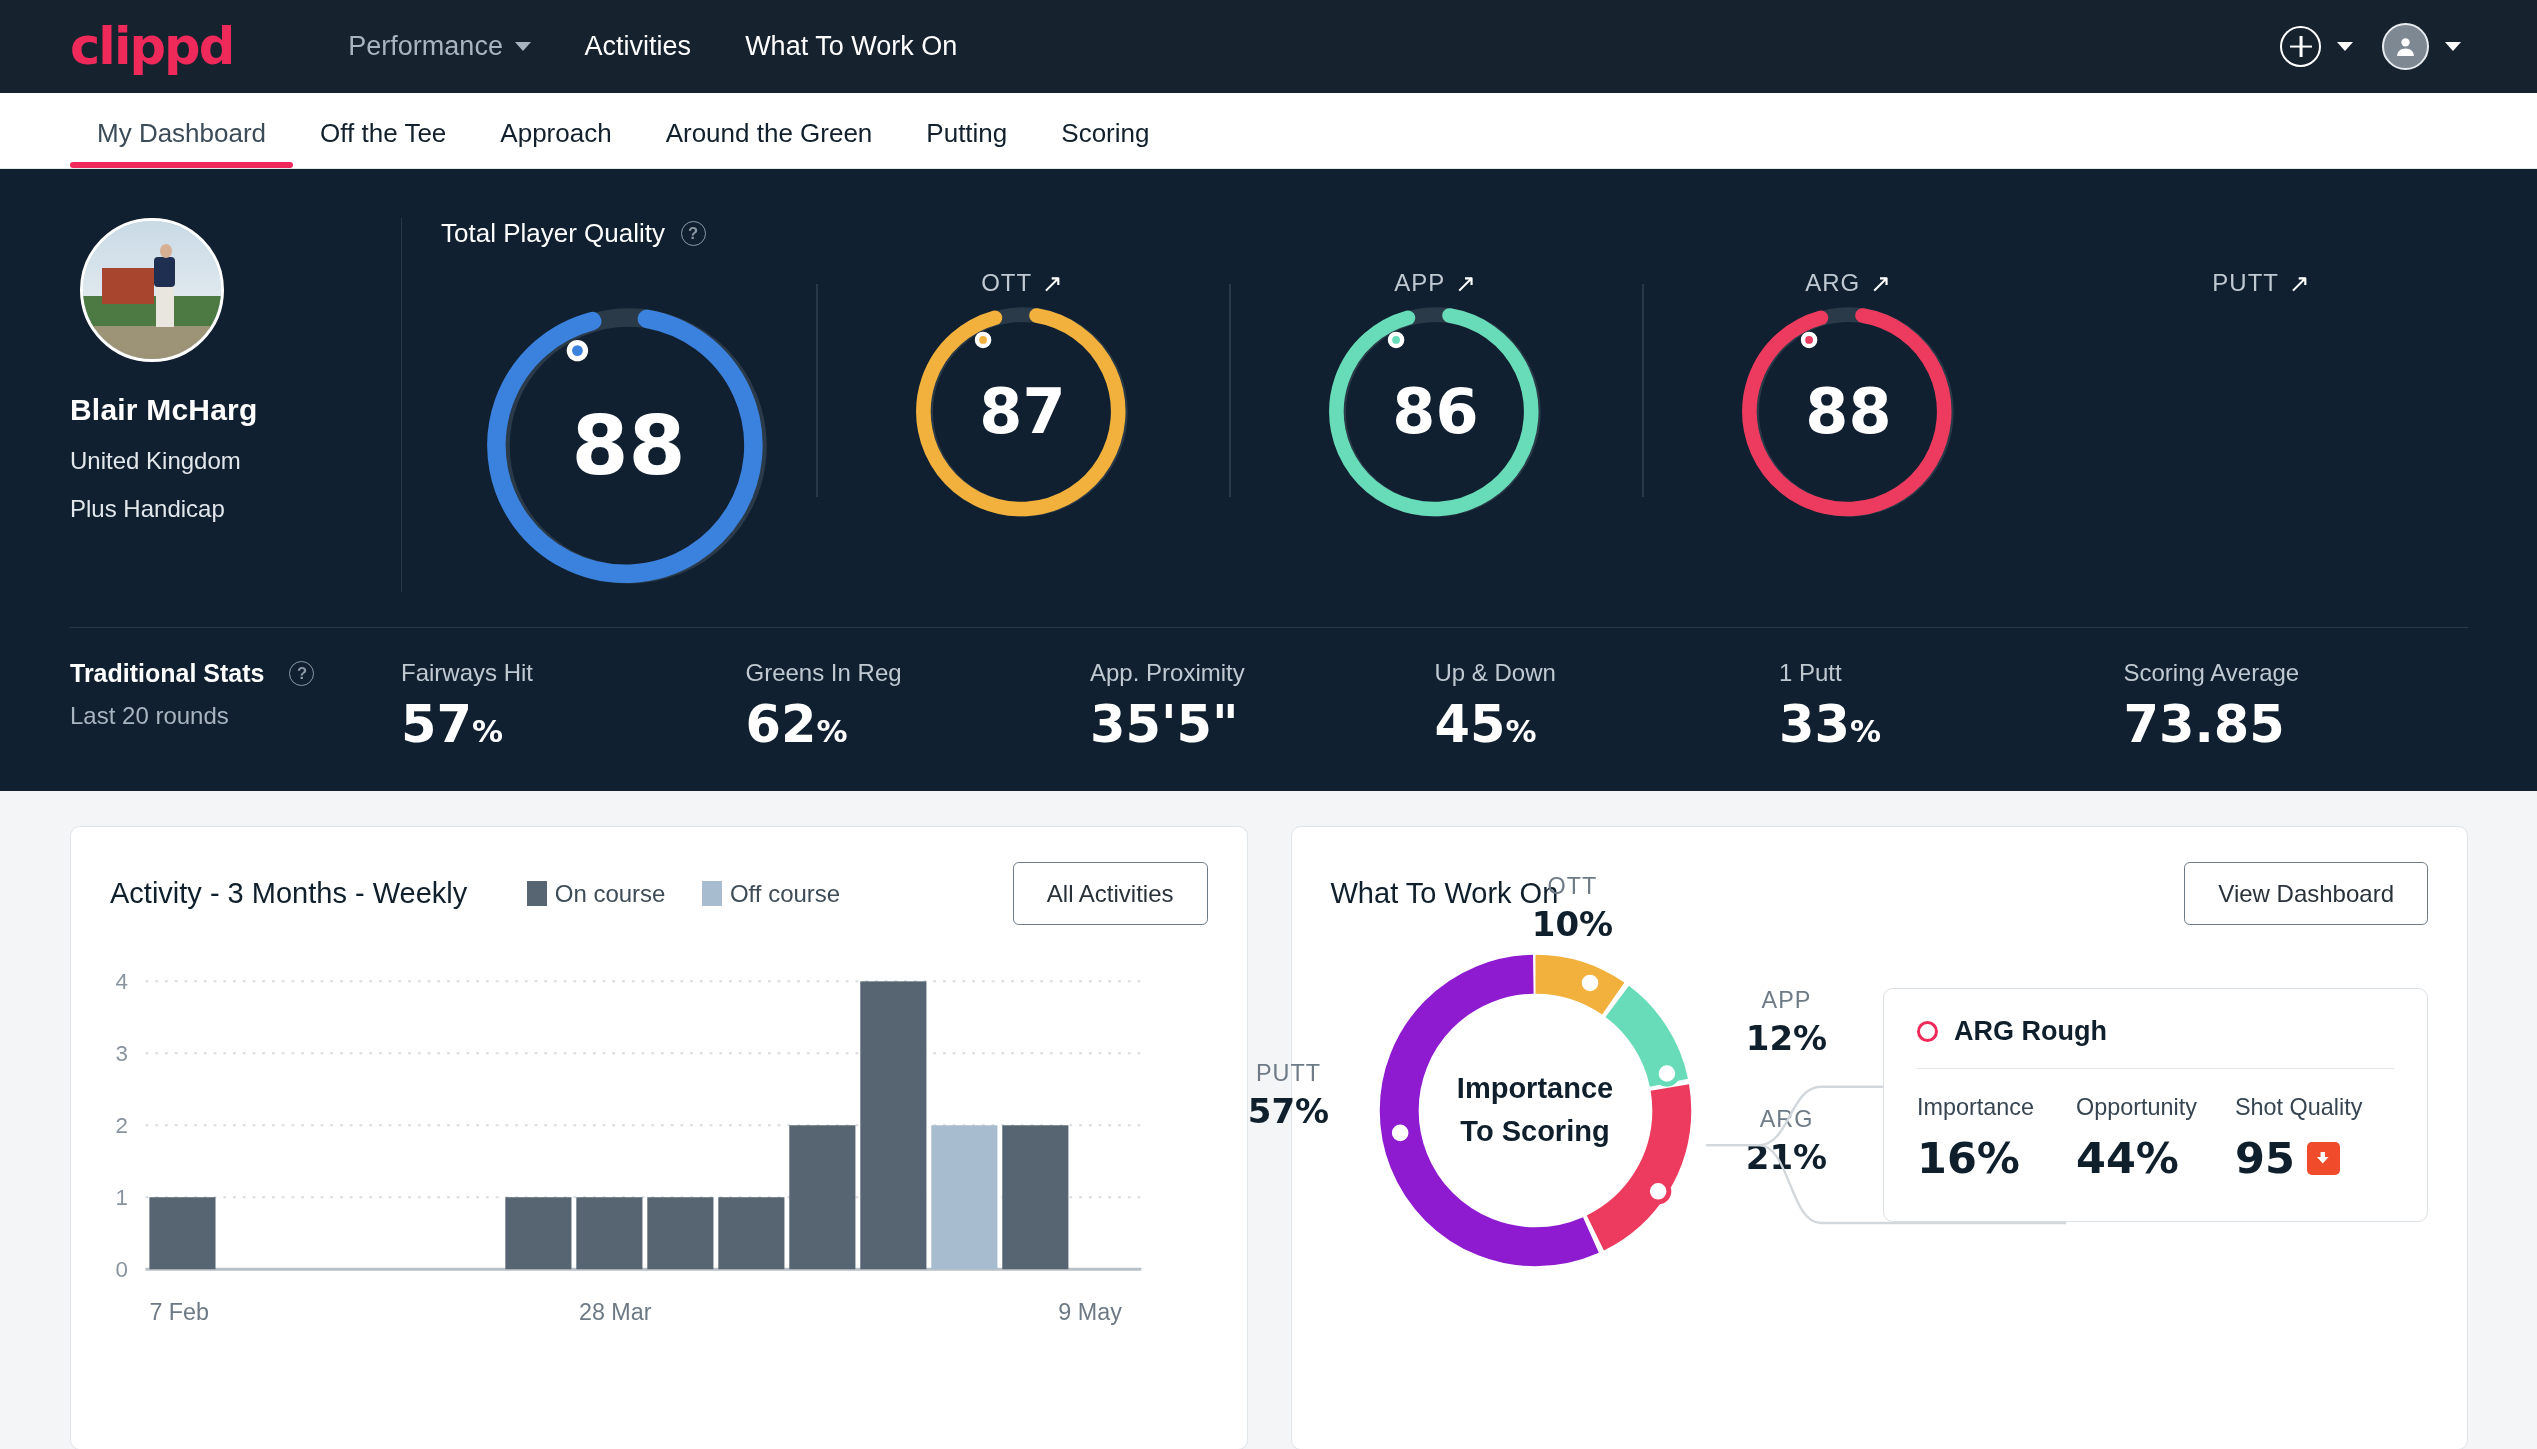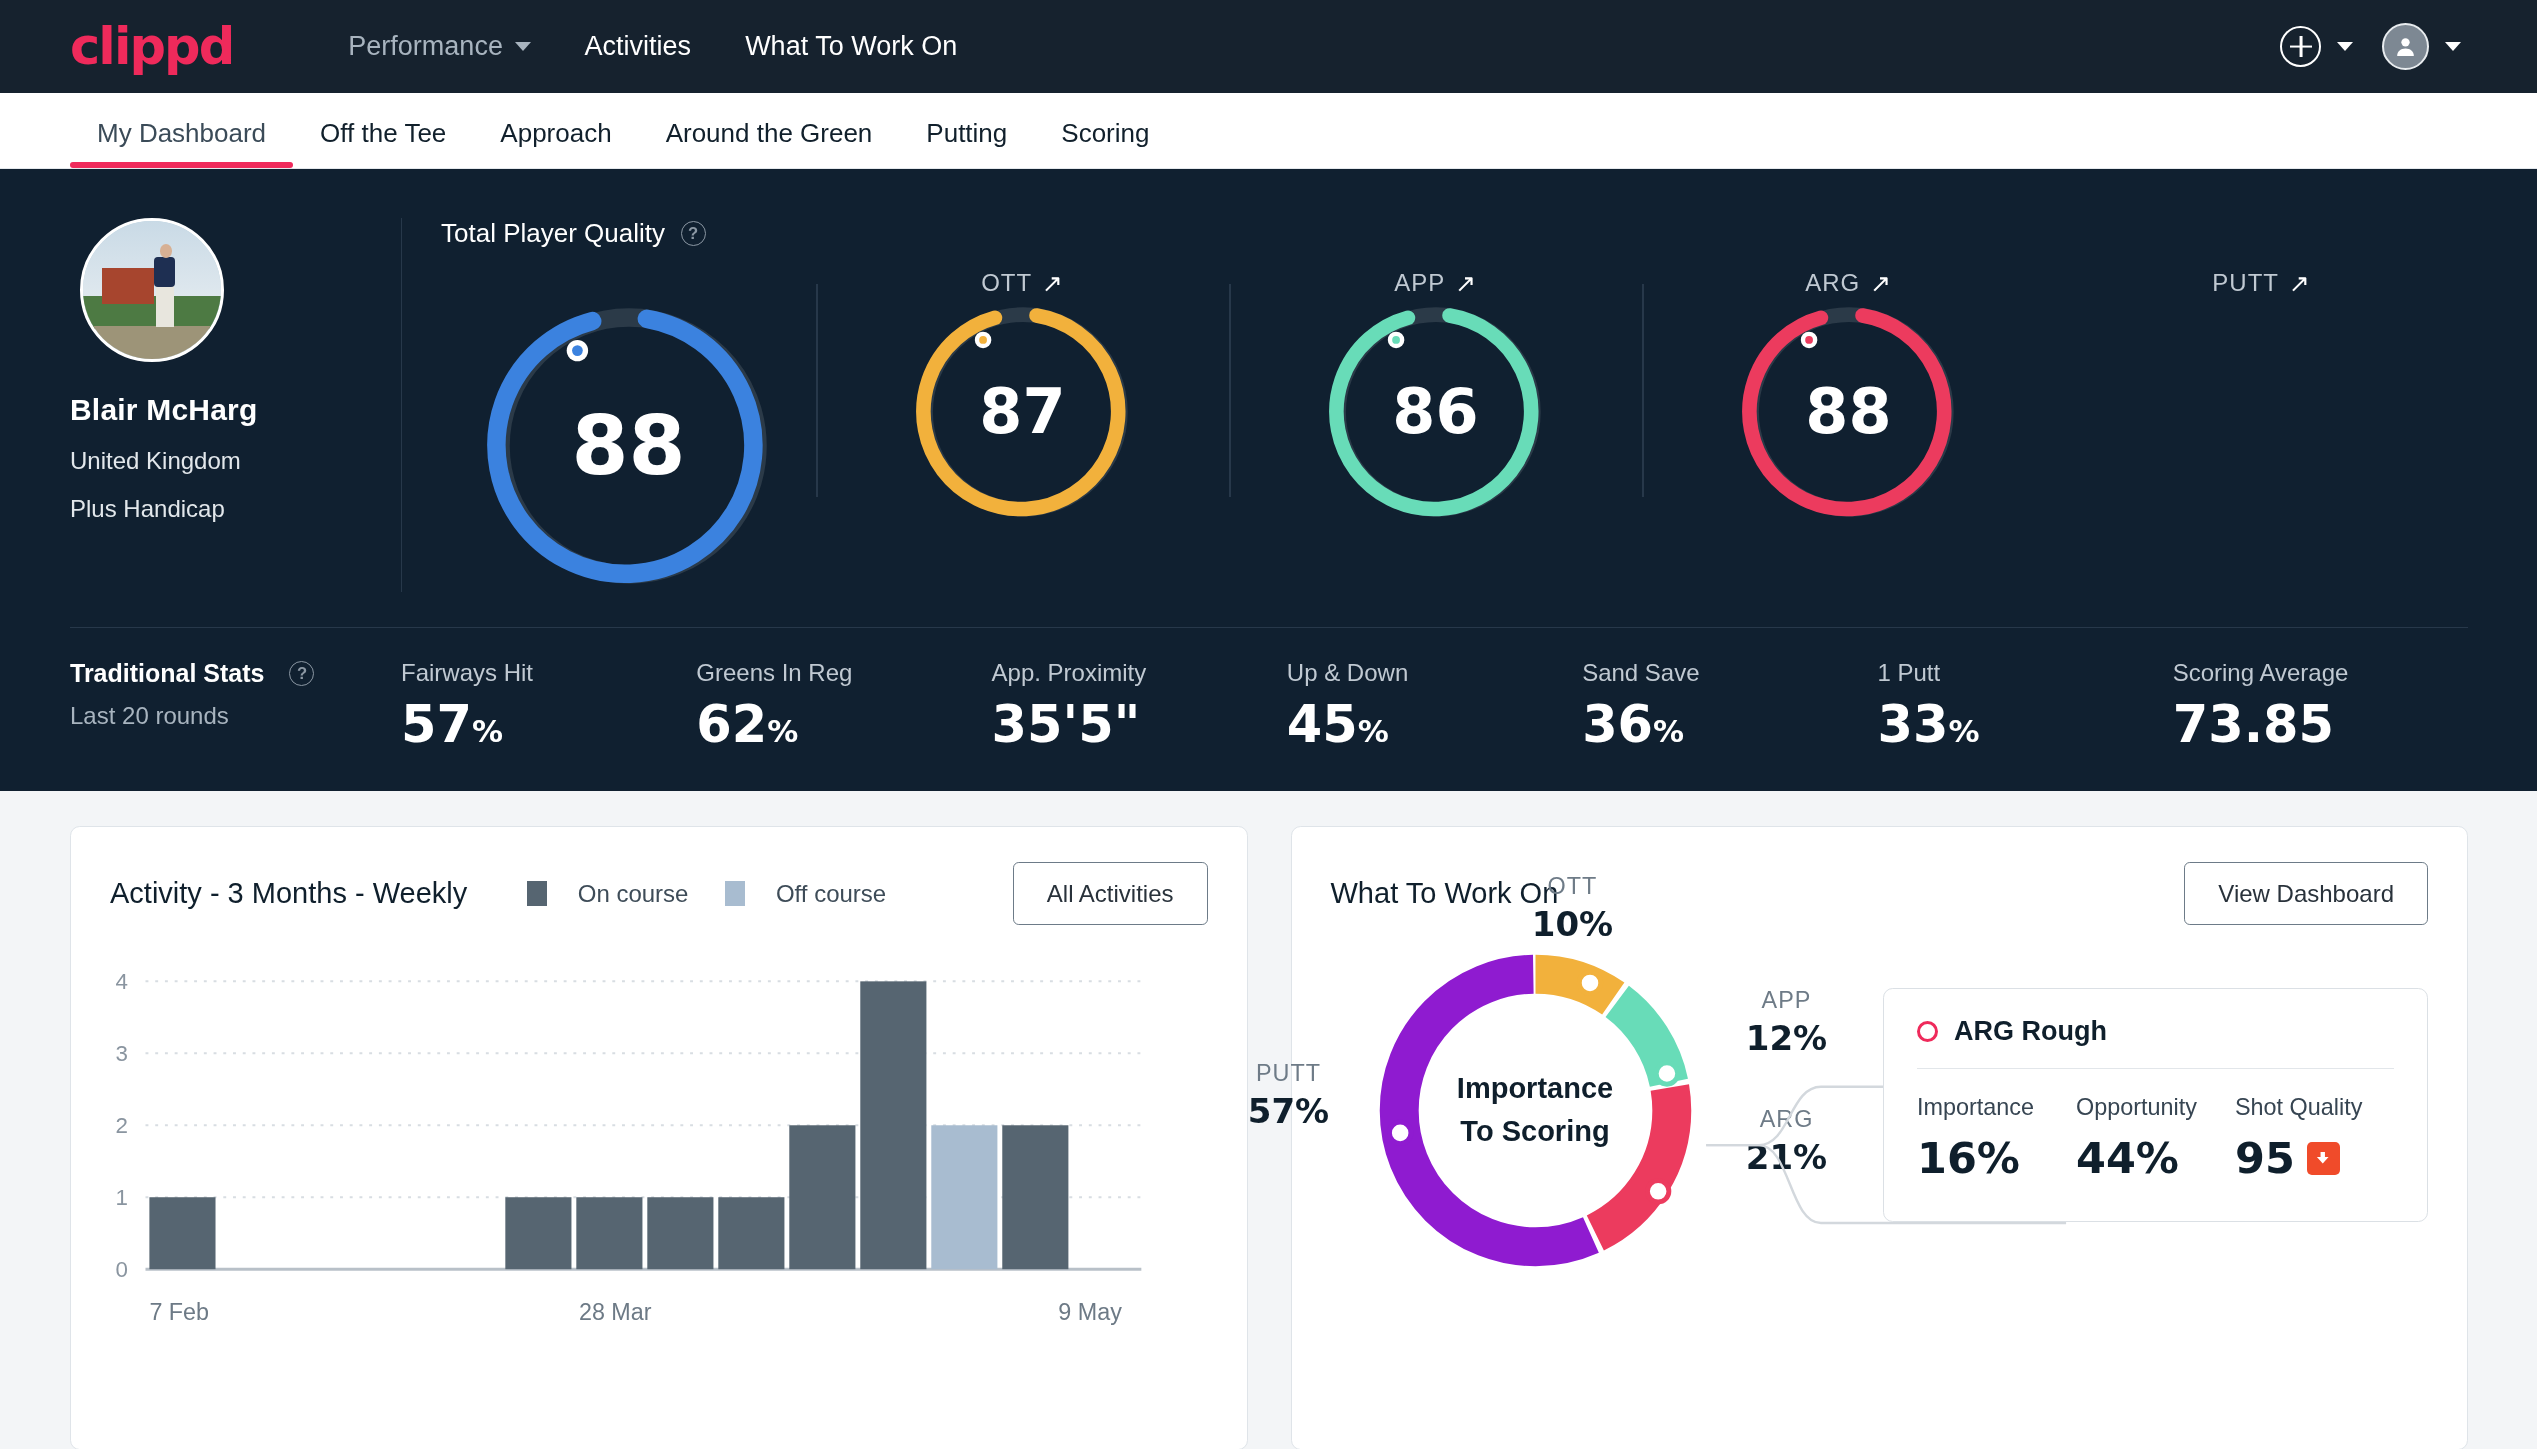"Sand Save" div.stat { html: <div> <div>Sand Save</div> <div><span>36</span><span>%</span></div> </div> -> none }
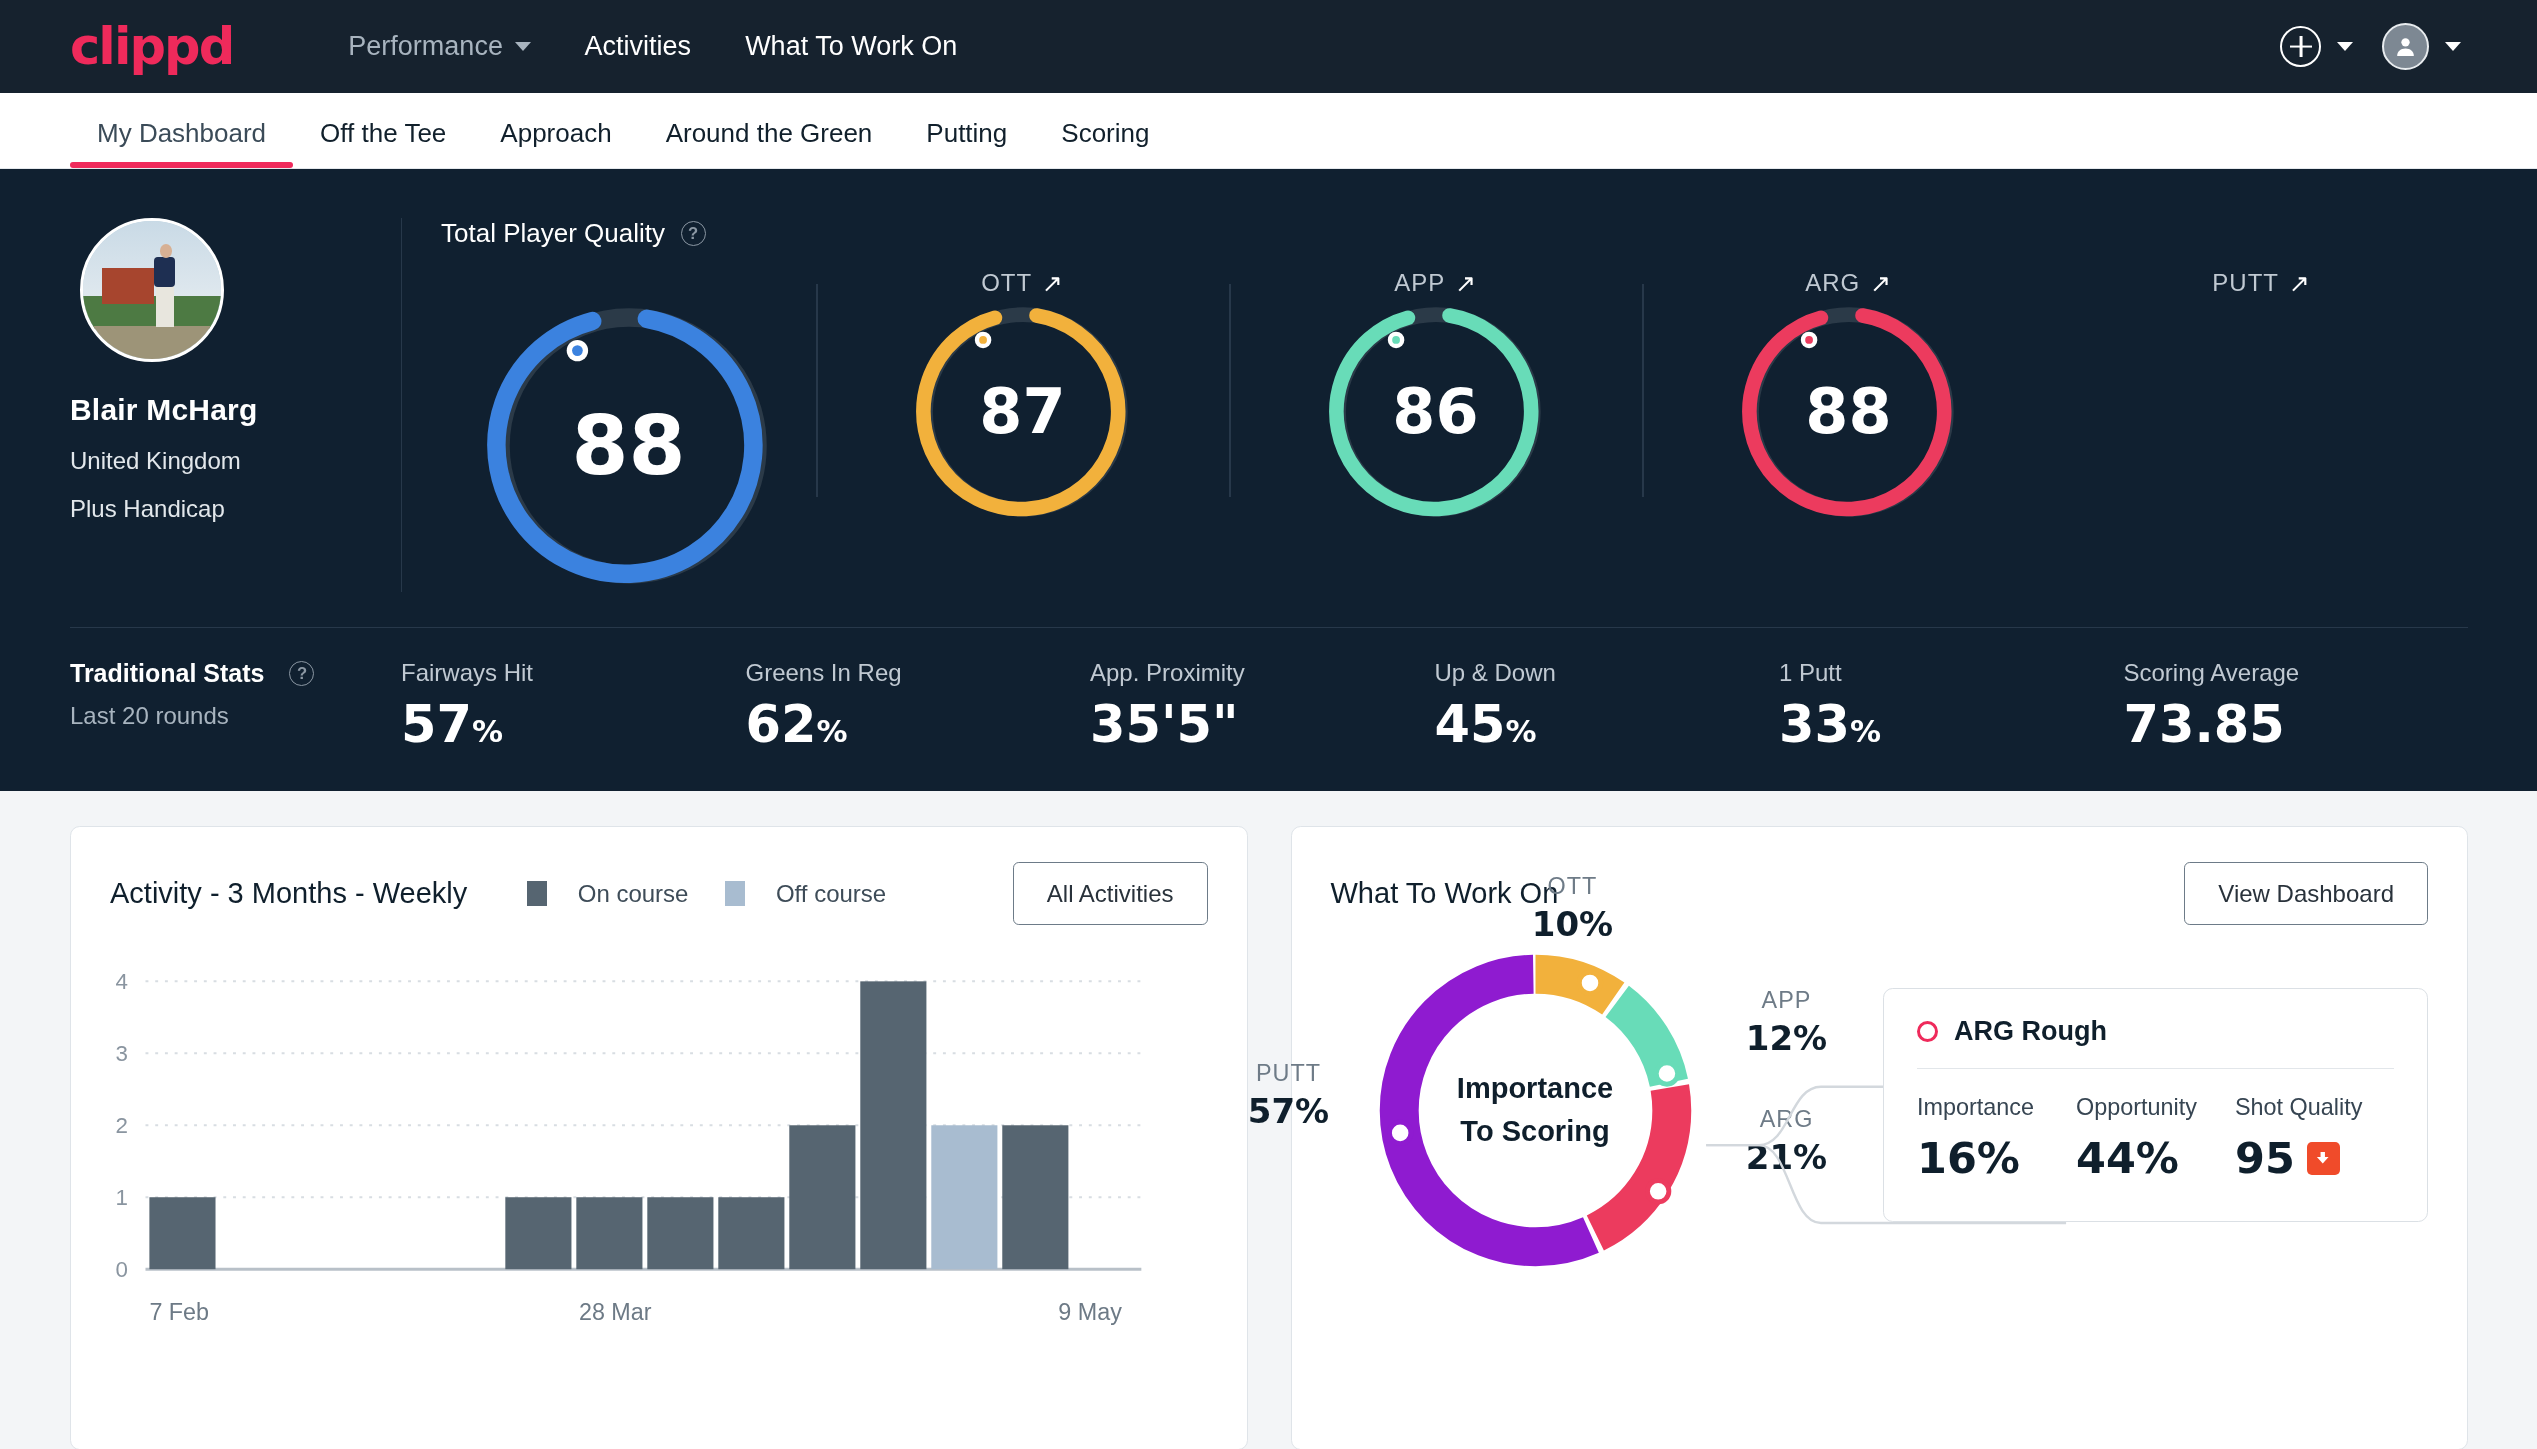"On course" .legend .it { gap: 31px -> 8px }
